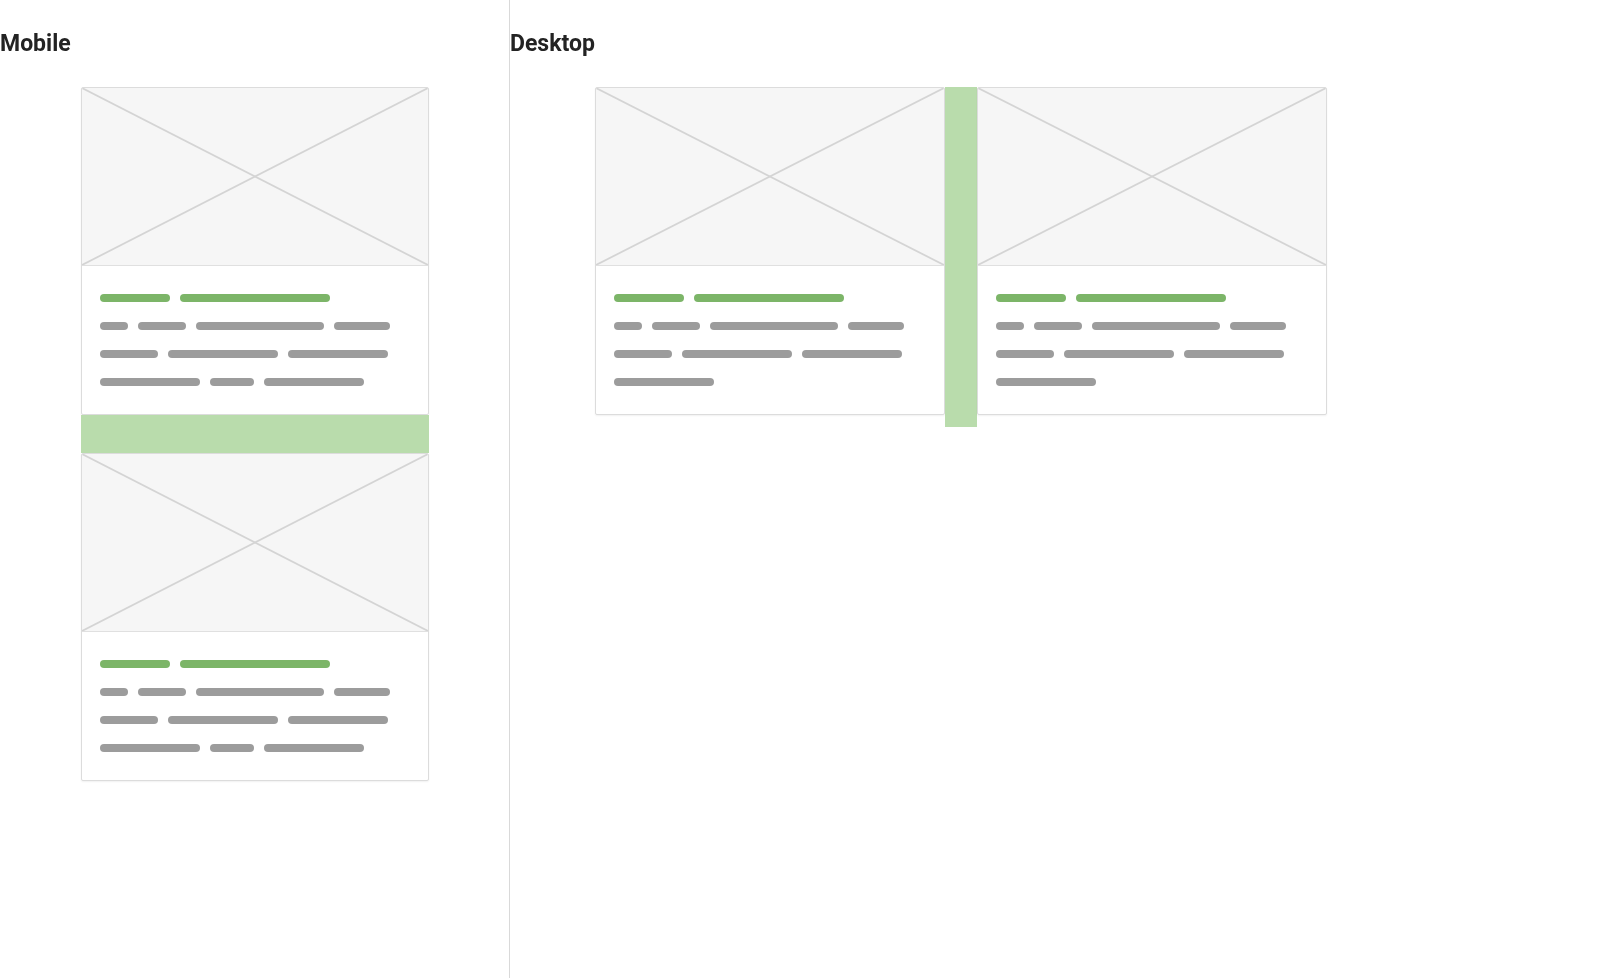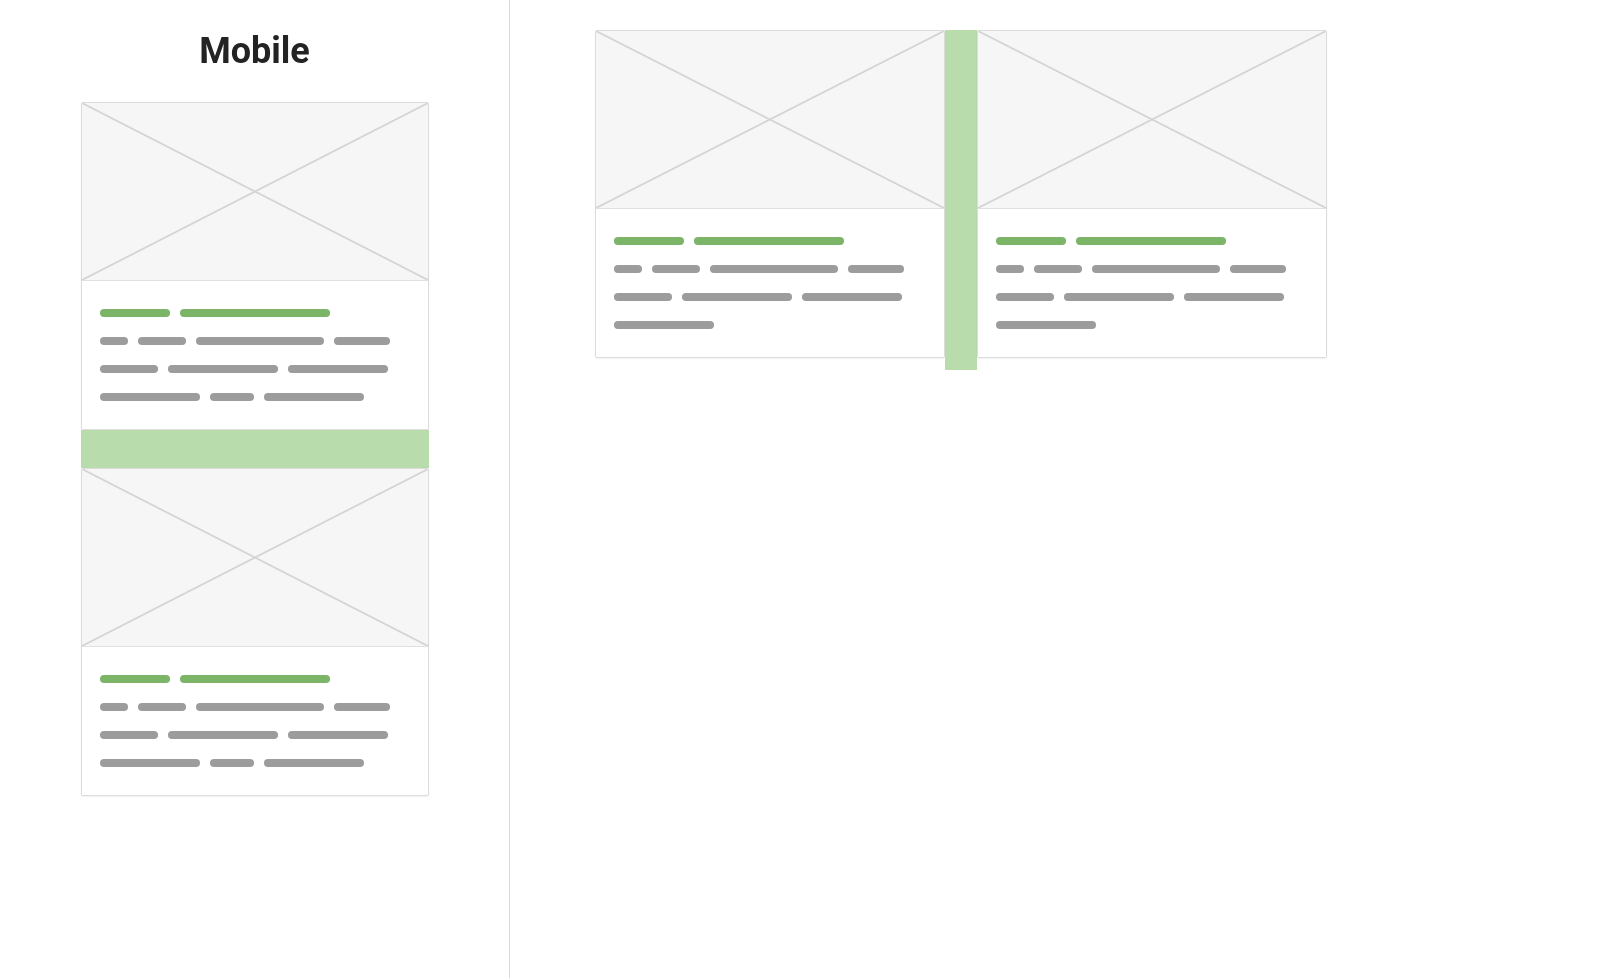"Mobile" .heading { font-size: 36px -> 23px; text-align: center -> left }
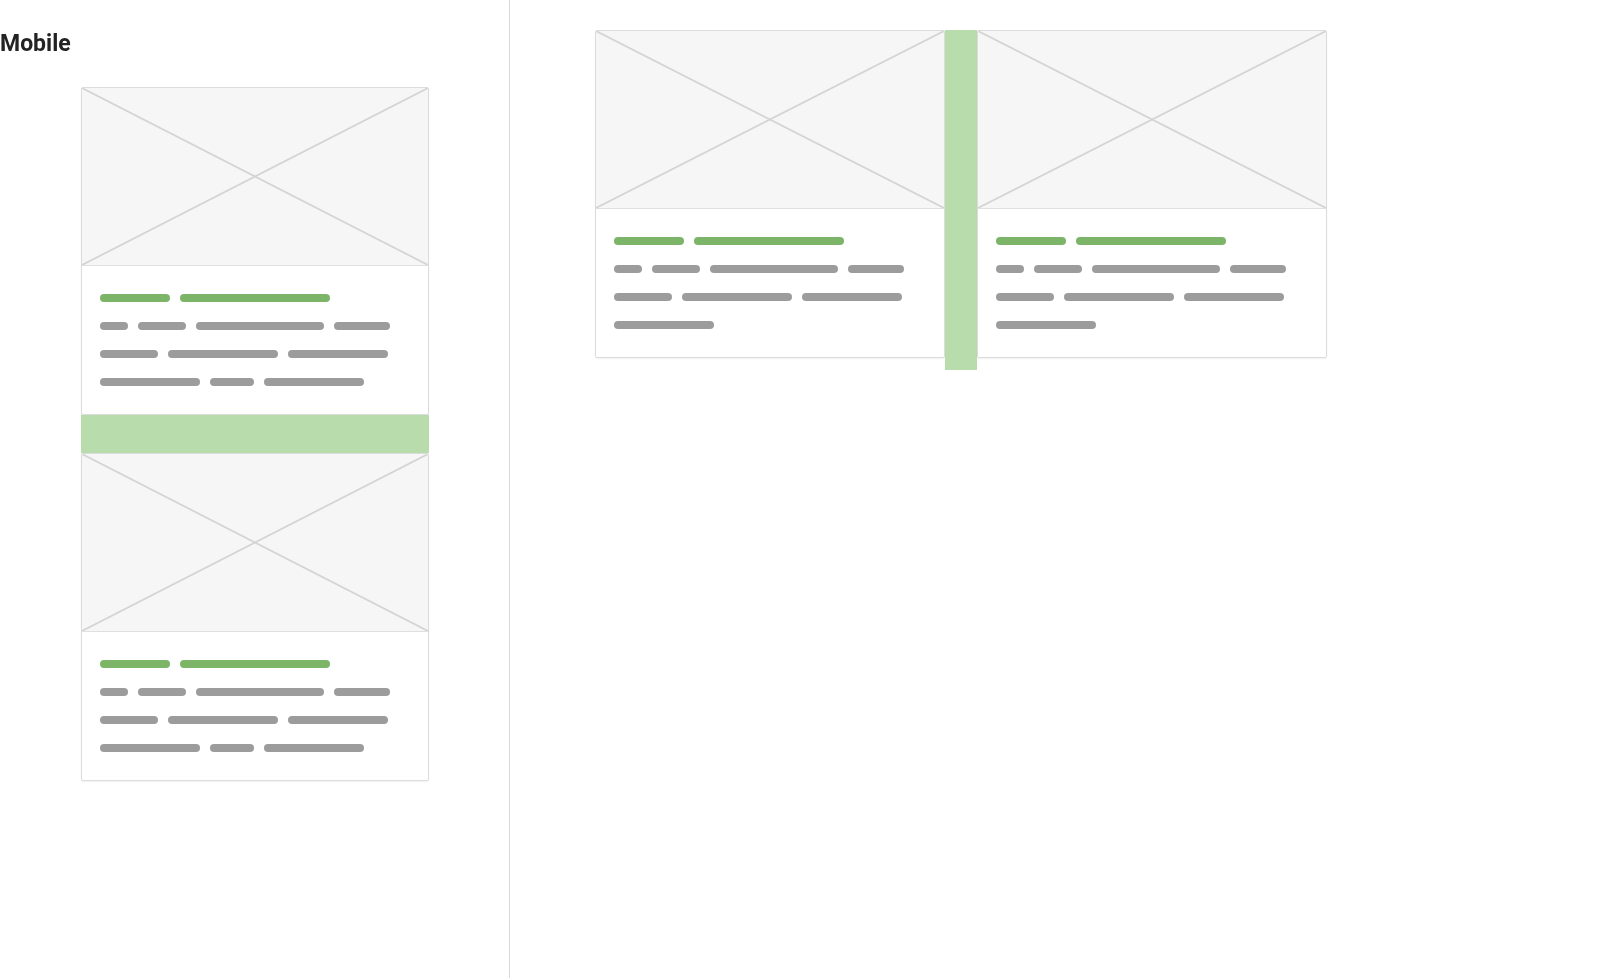"Desktop" div.heading { html: none -> <div>Desktop</div> }
